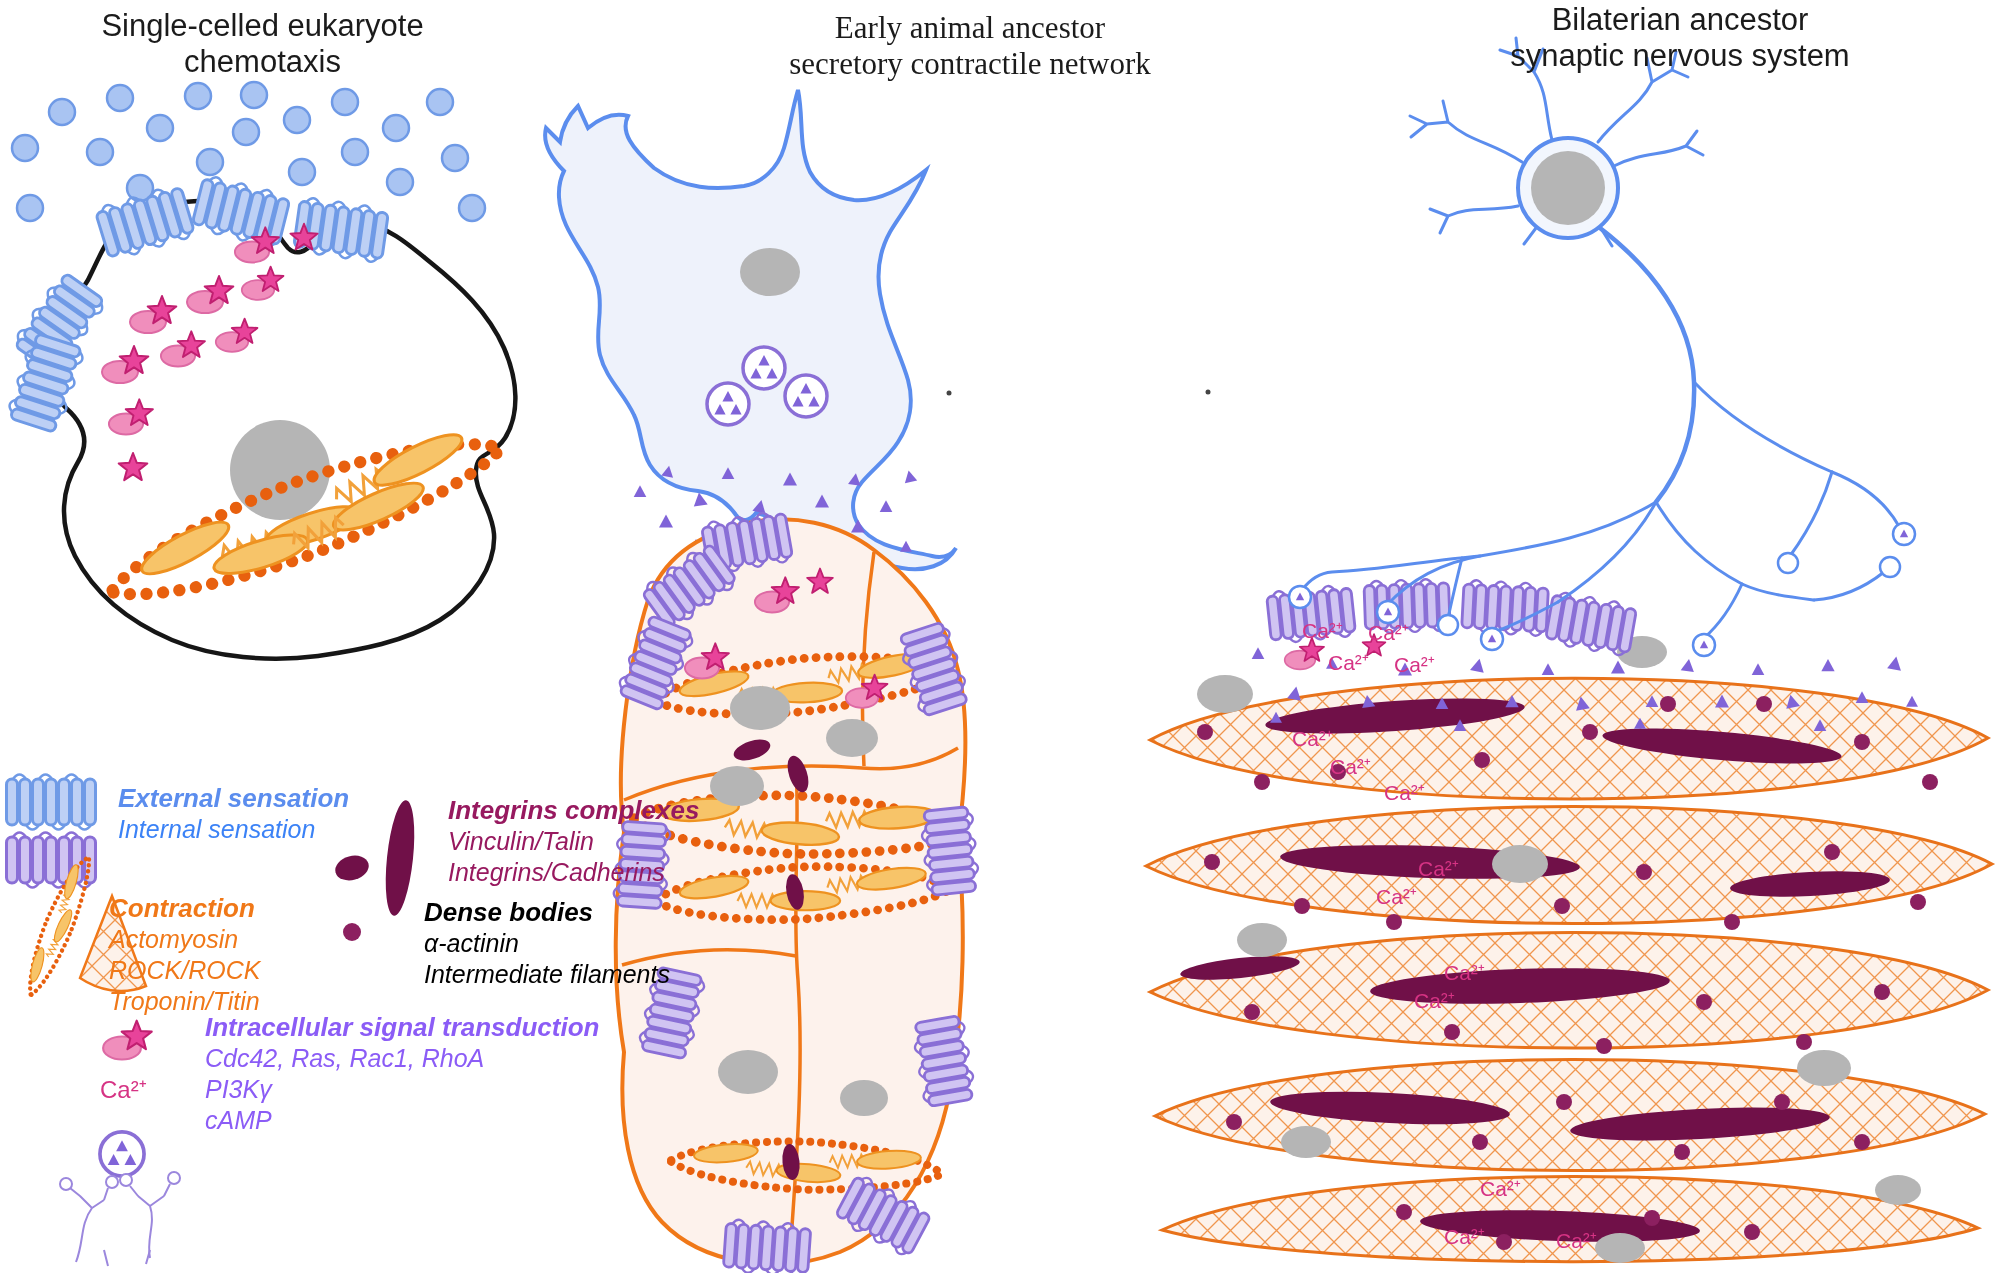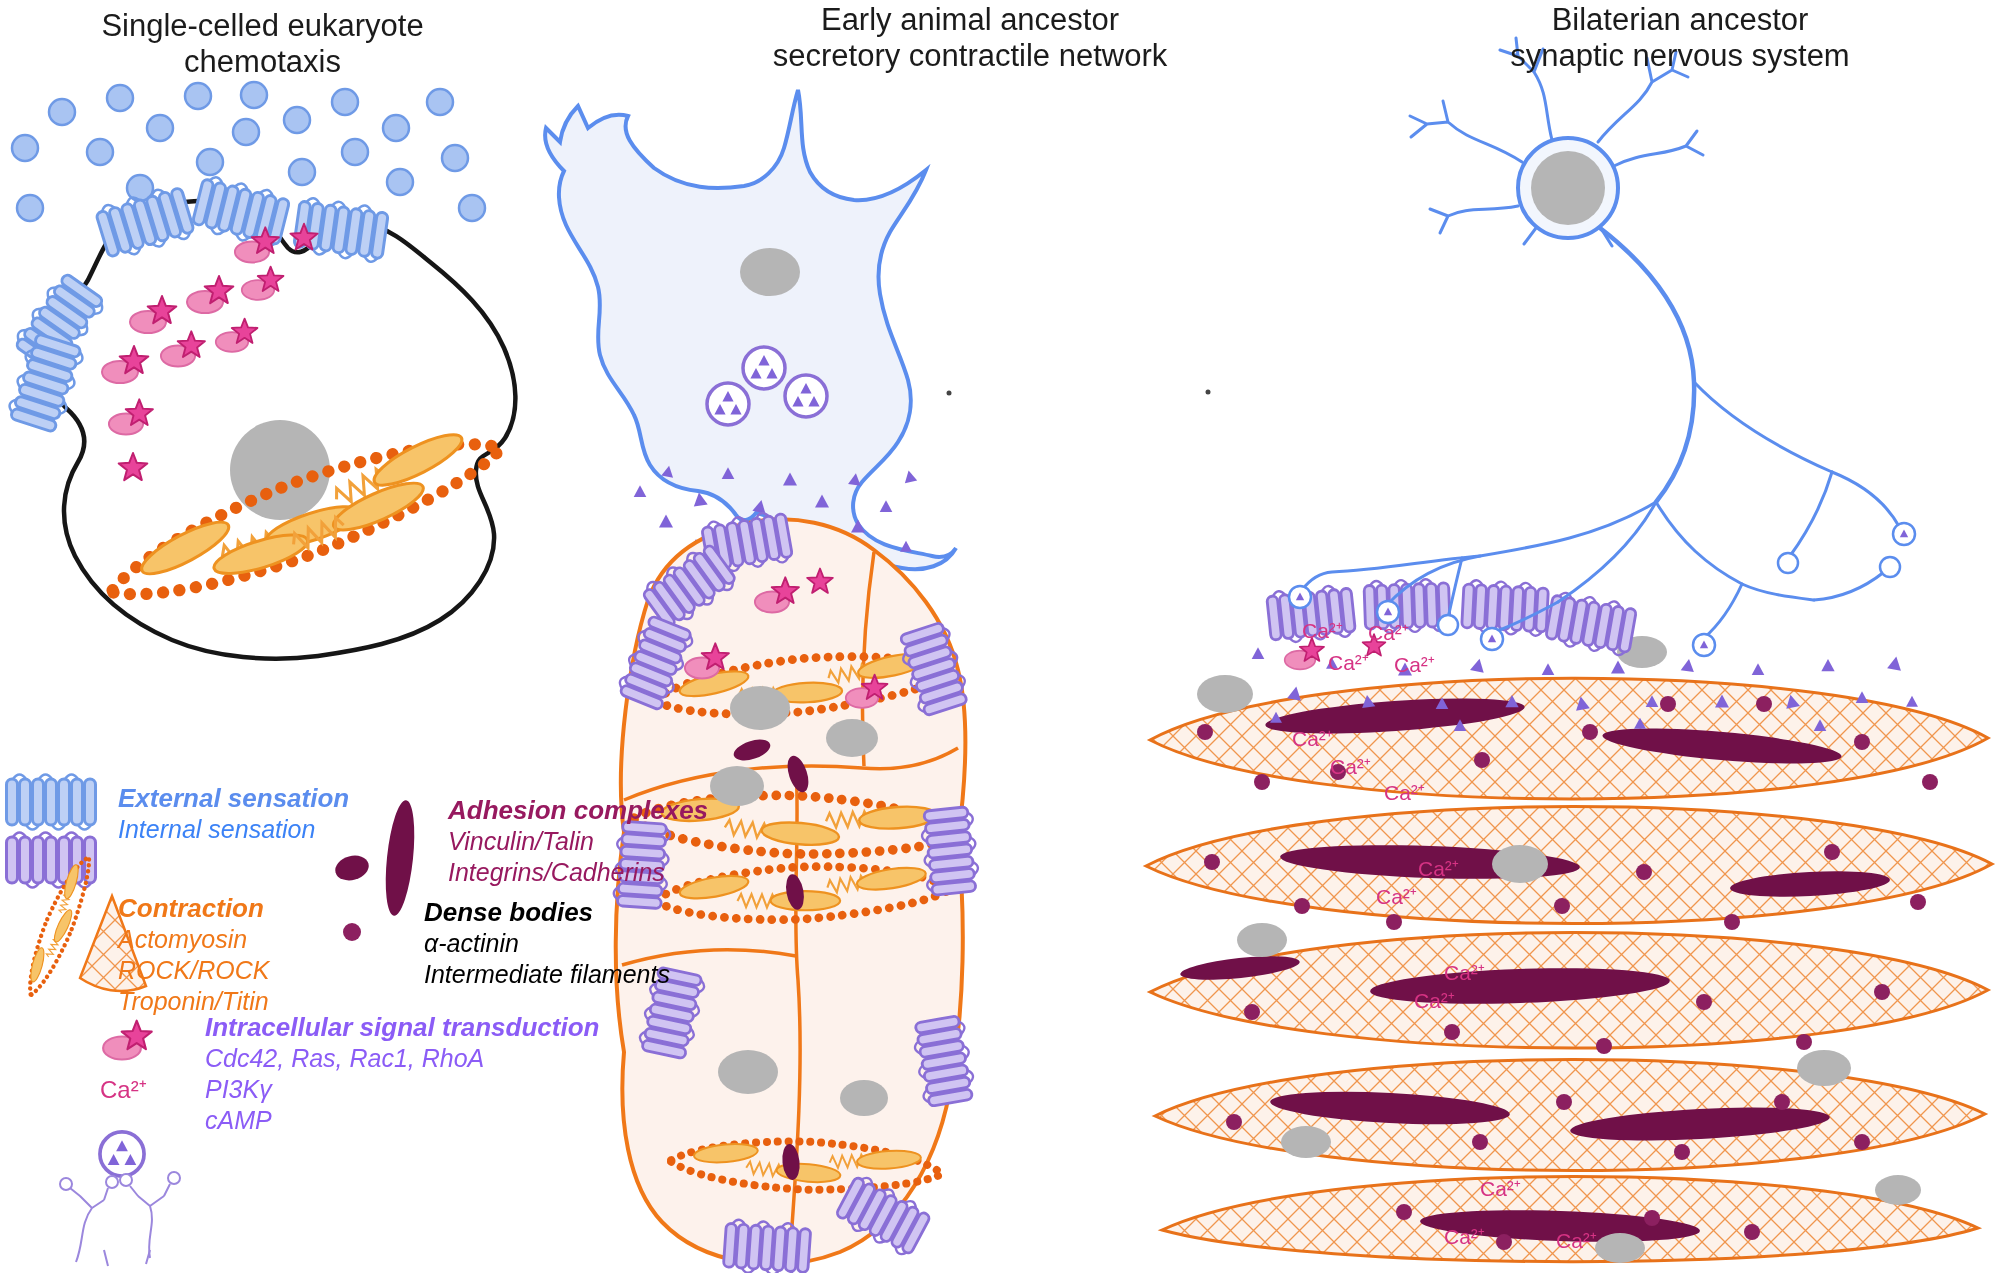"Early animal ancestor" div.panel-title { font-family: none -> Liberation Serif, serif; top: 2px -> 10px }
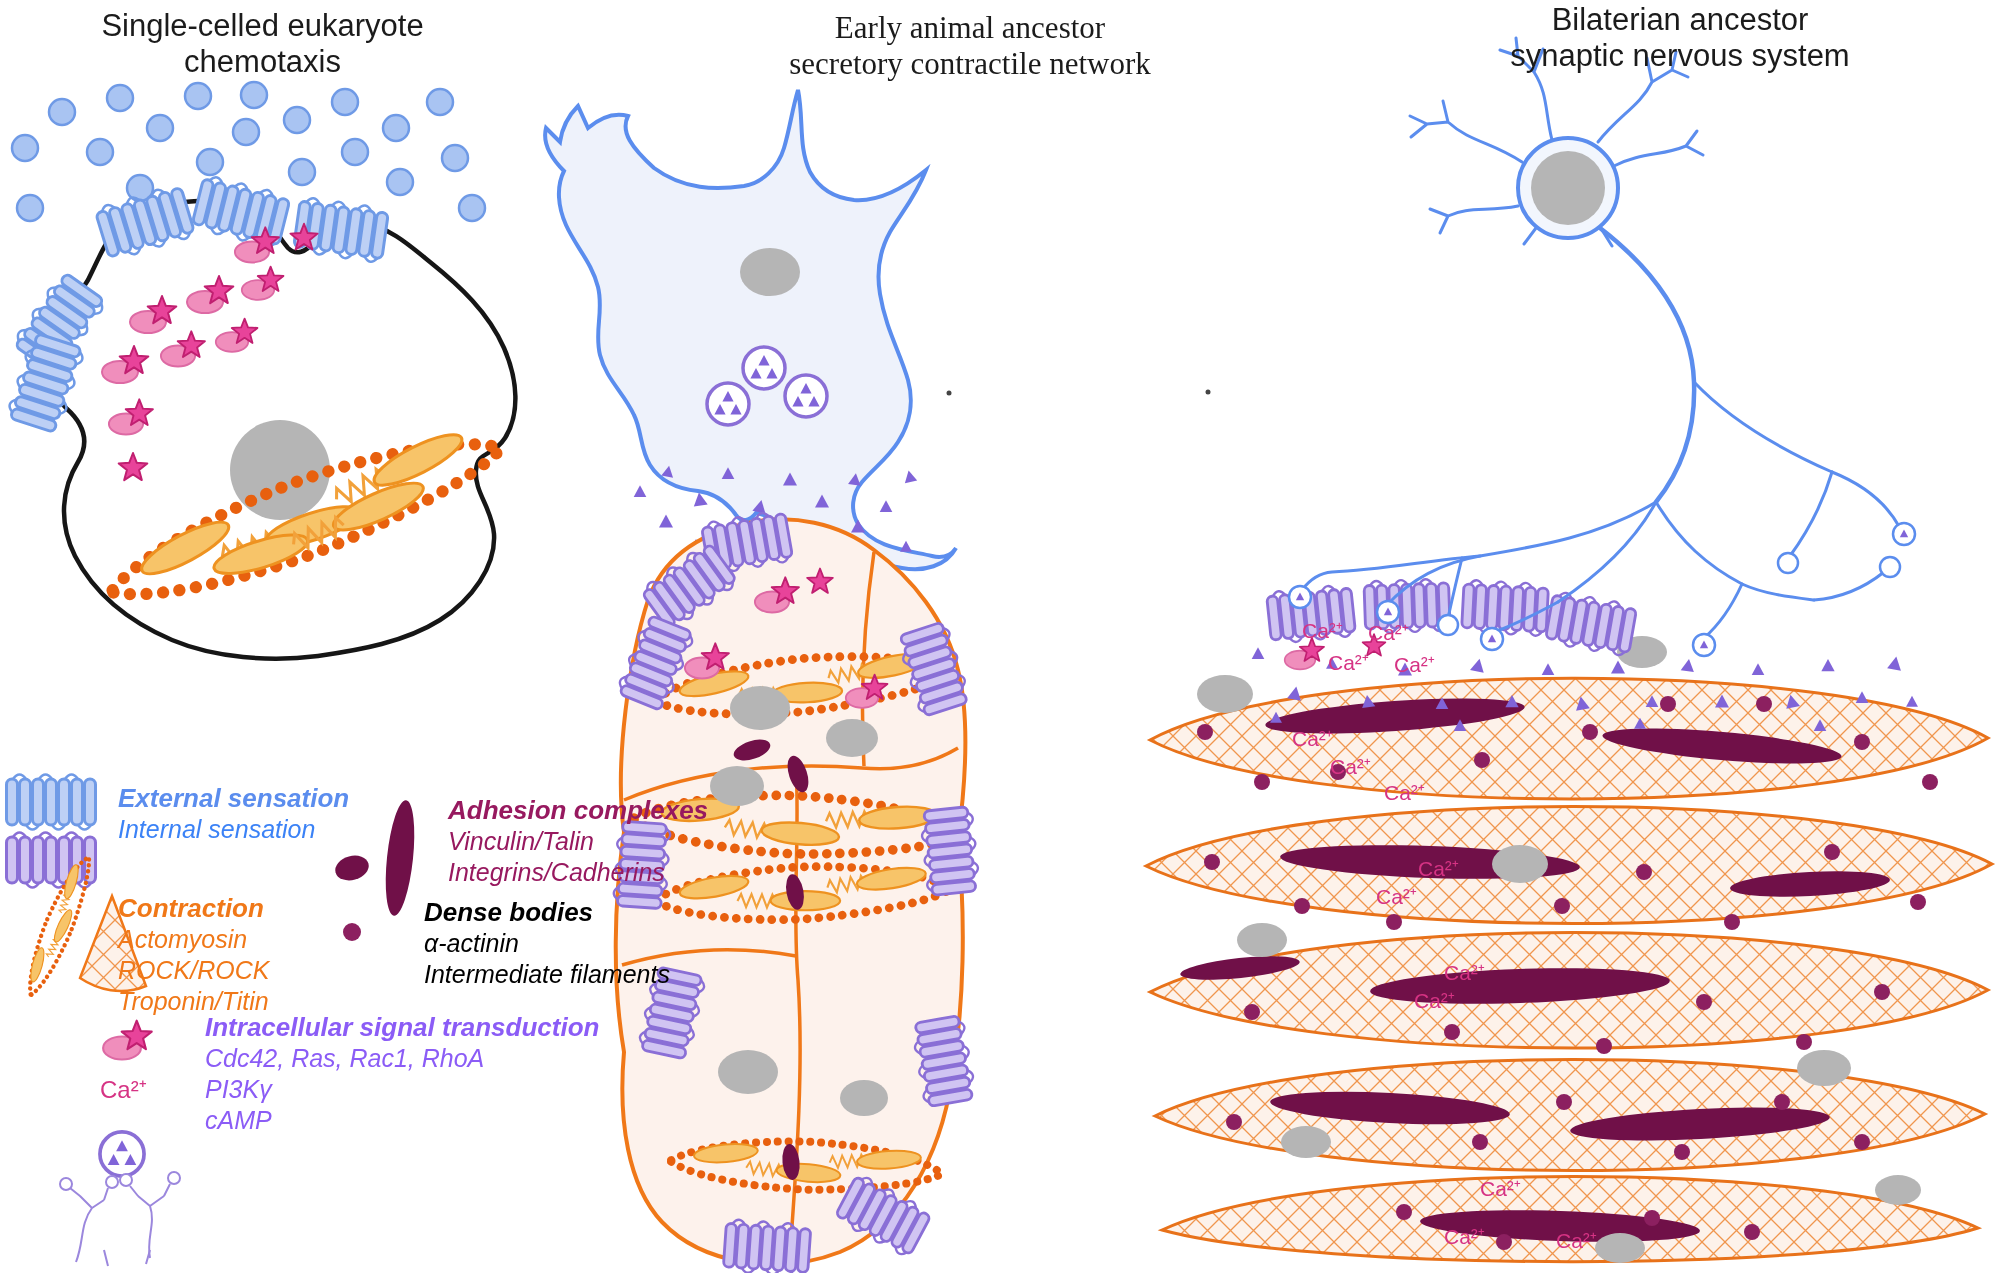"Adhesion complexes" span.t { text: Adhesion -> Integrins }
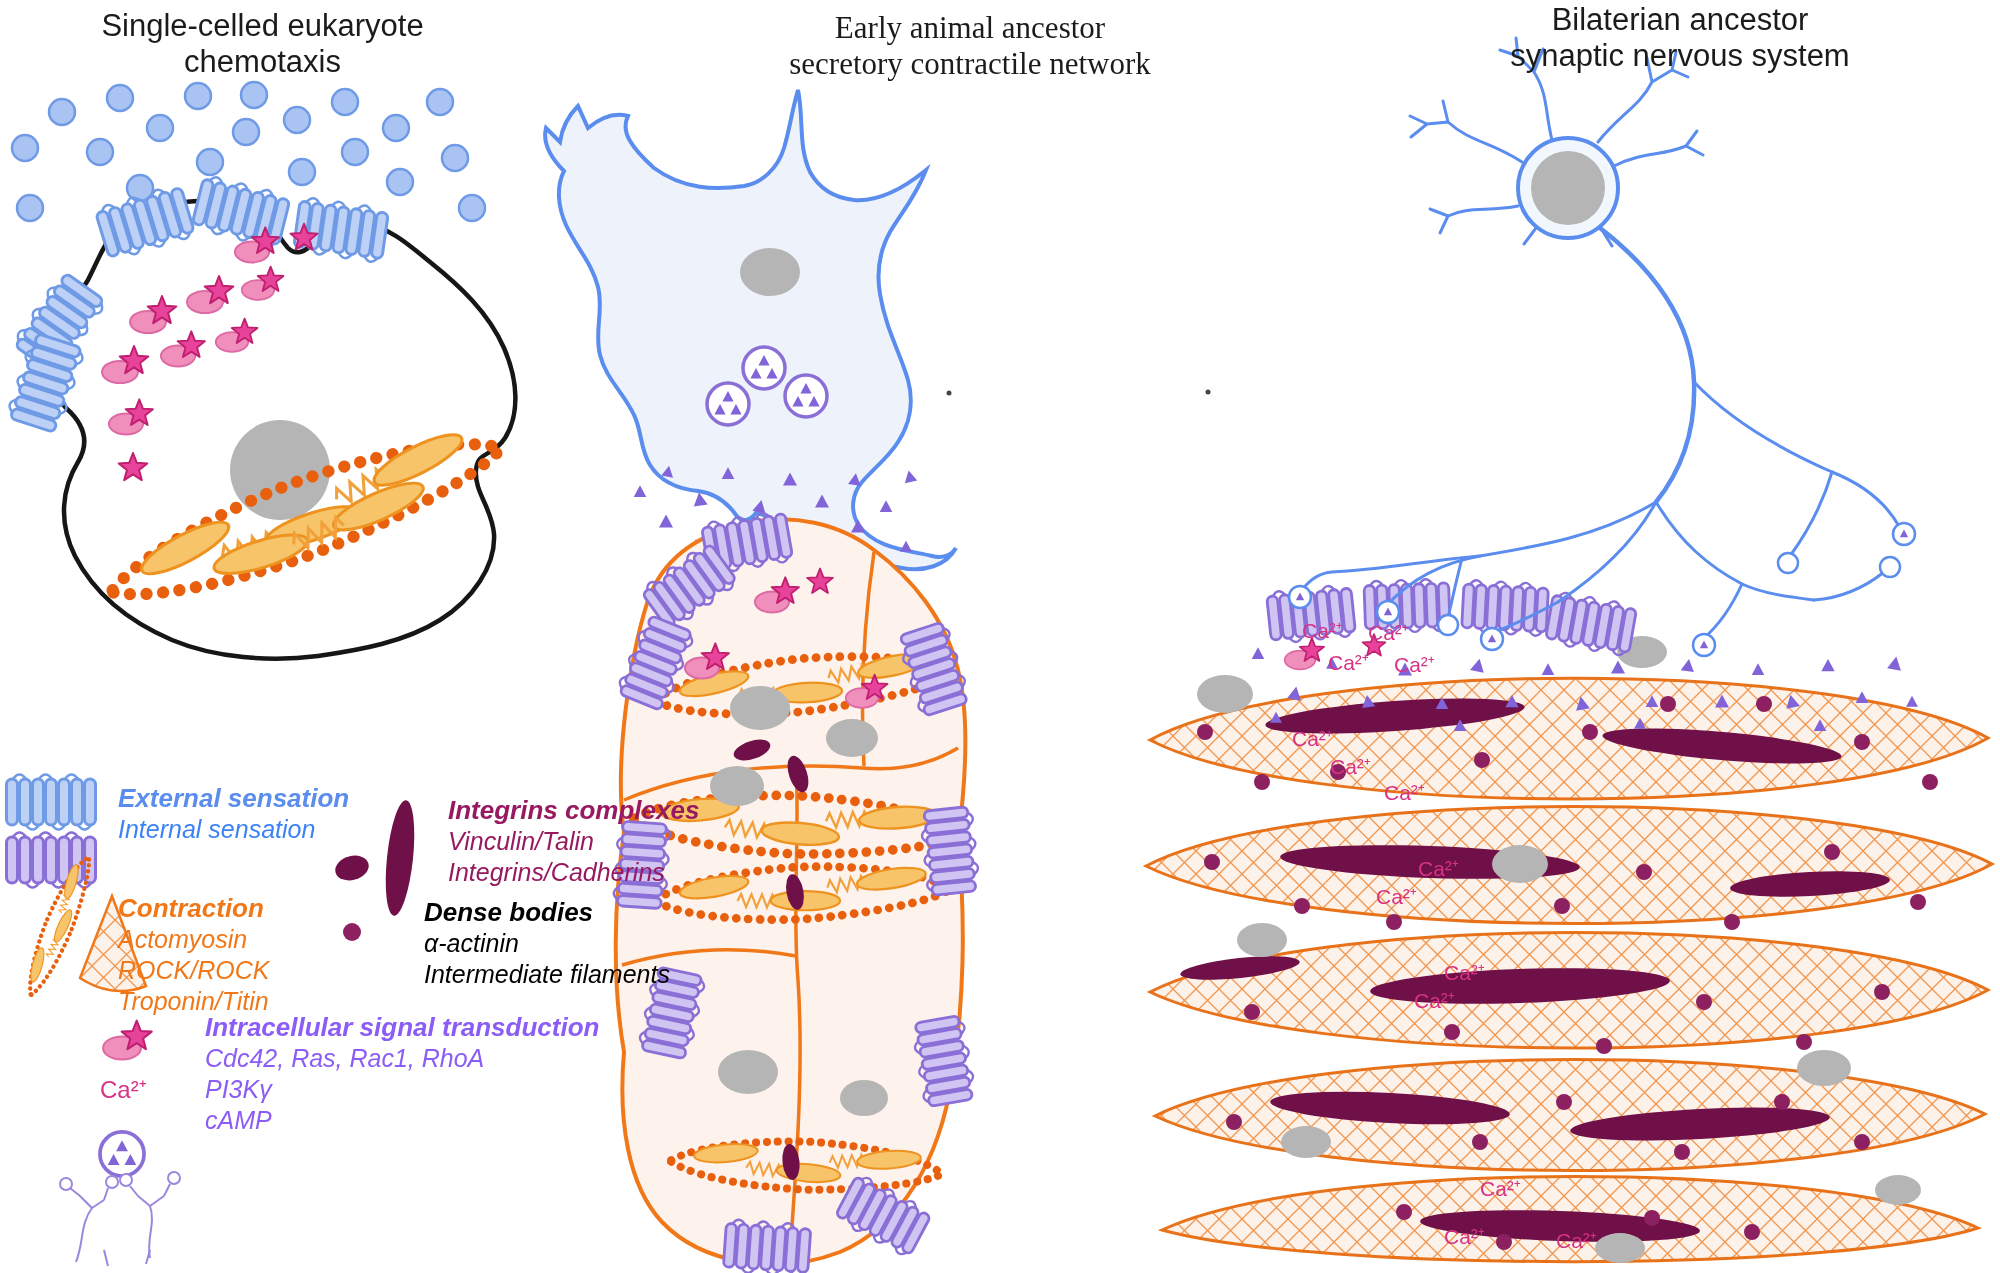"Contraction" div.leg { left: 118px -> 109px }
